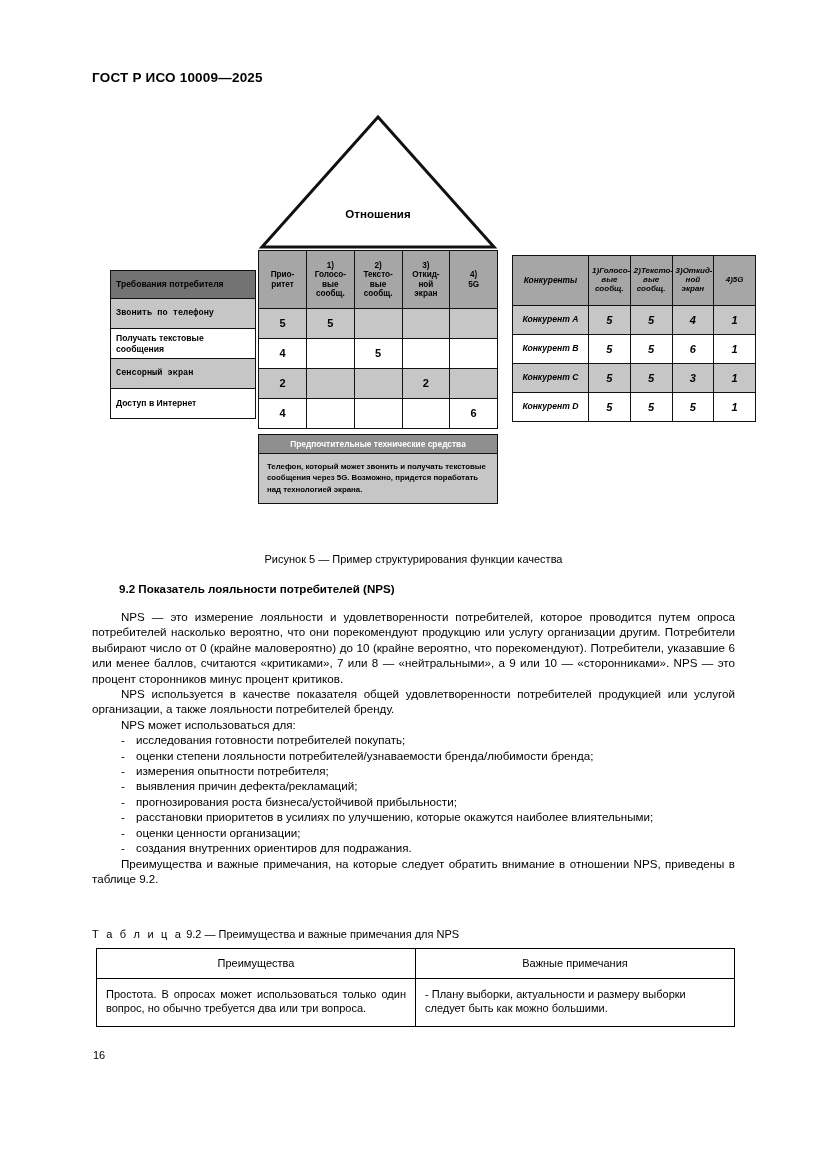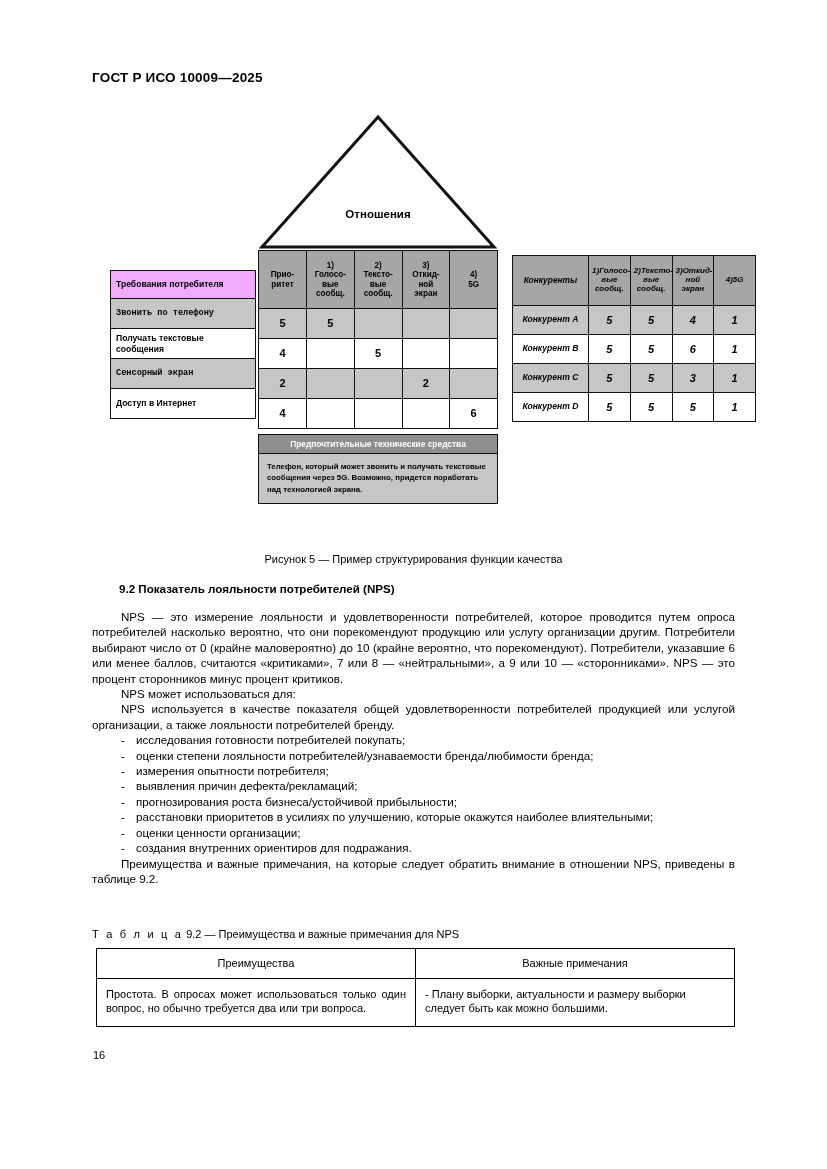"Требования потребителя" .reqs td.head { background: #f0abfc -> #737373 }
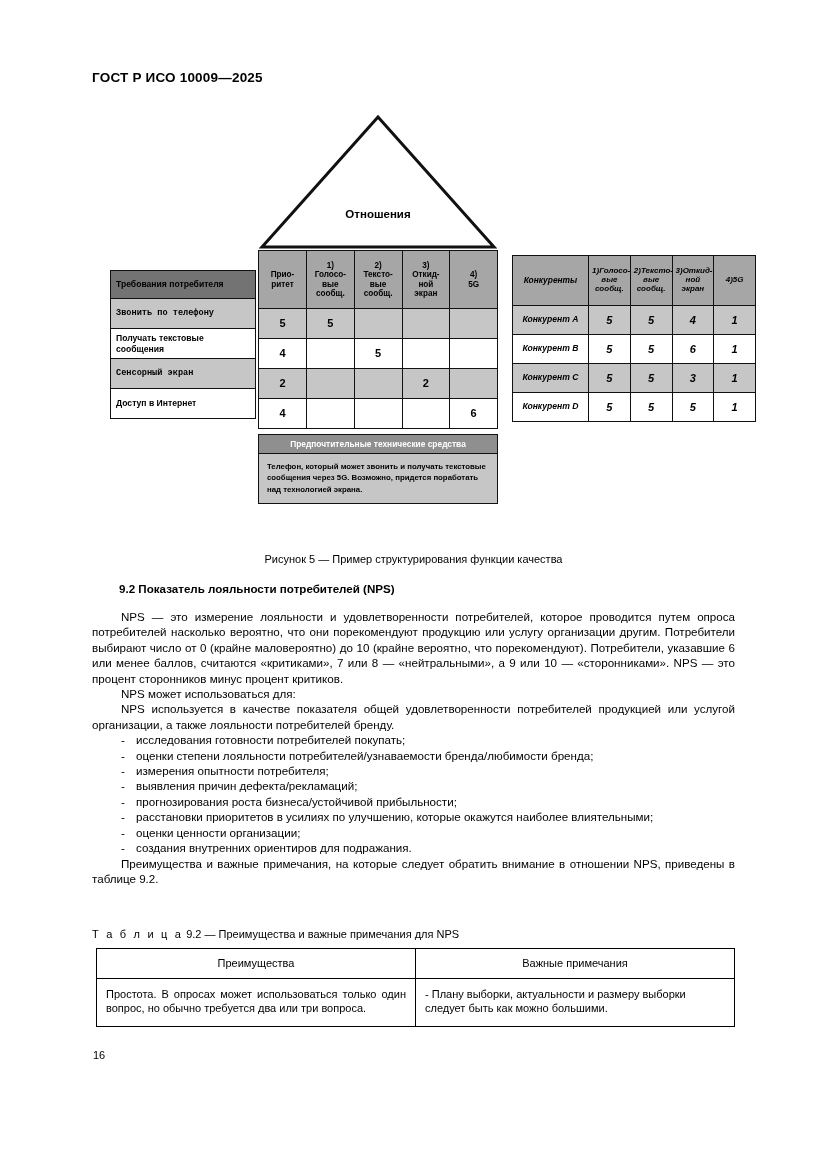"NPS может использоваться для:" p.para { order: before "NPS используется в качестве показателя" -> after "NPS используется в качестве показателя" }
